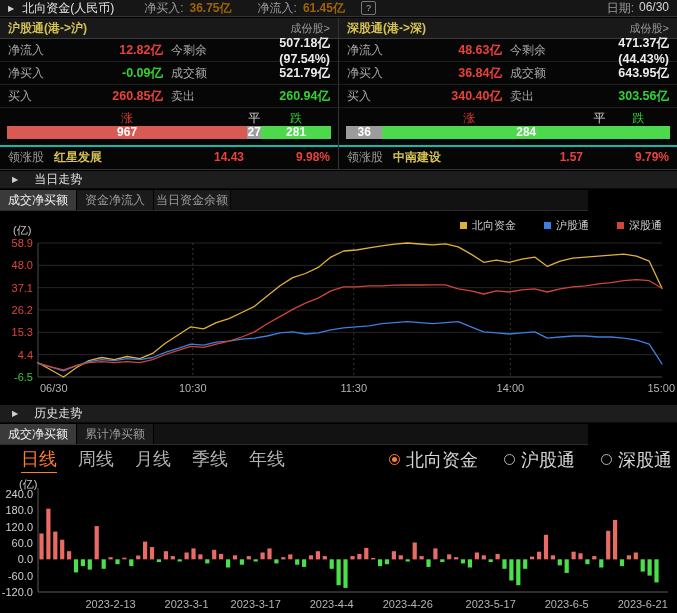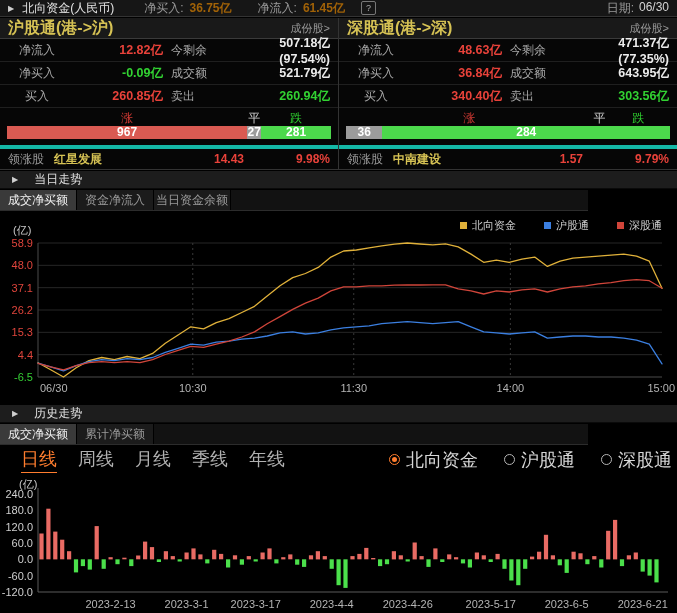"沪股通(港->沪)" .p-title { font-size: 16px -> 12px }
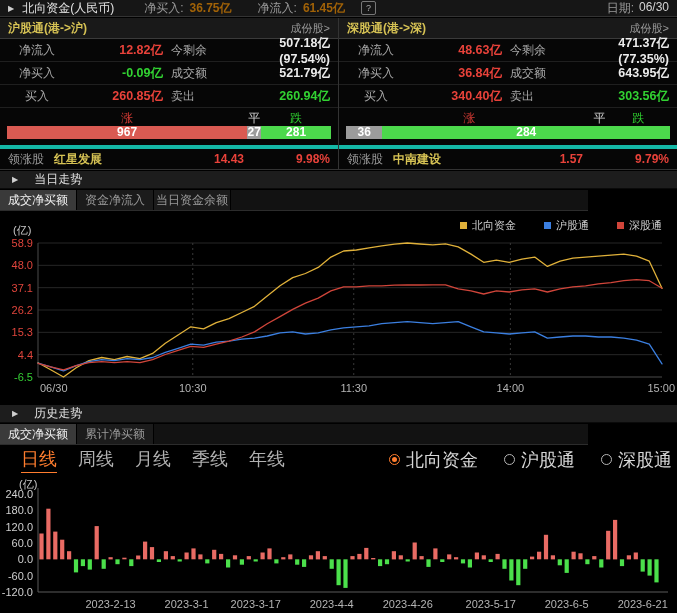"净流入" .rl { text-align: center -> none }
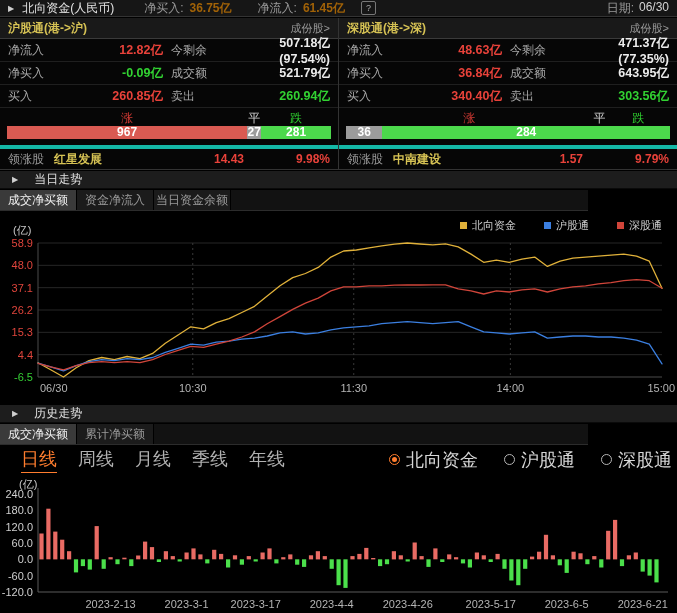"471.37亿(77.35%)" span.rv { text: 77.35% -> 44.43% }
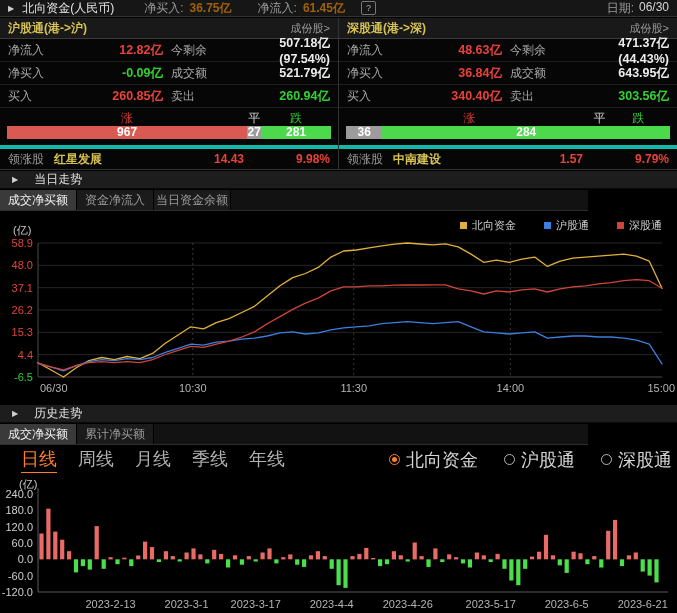"领涨股" .p-leader { border-top: 4px solid #14b8a6 -> 2px solid #14b8a6 }
